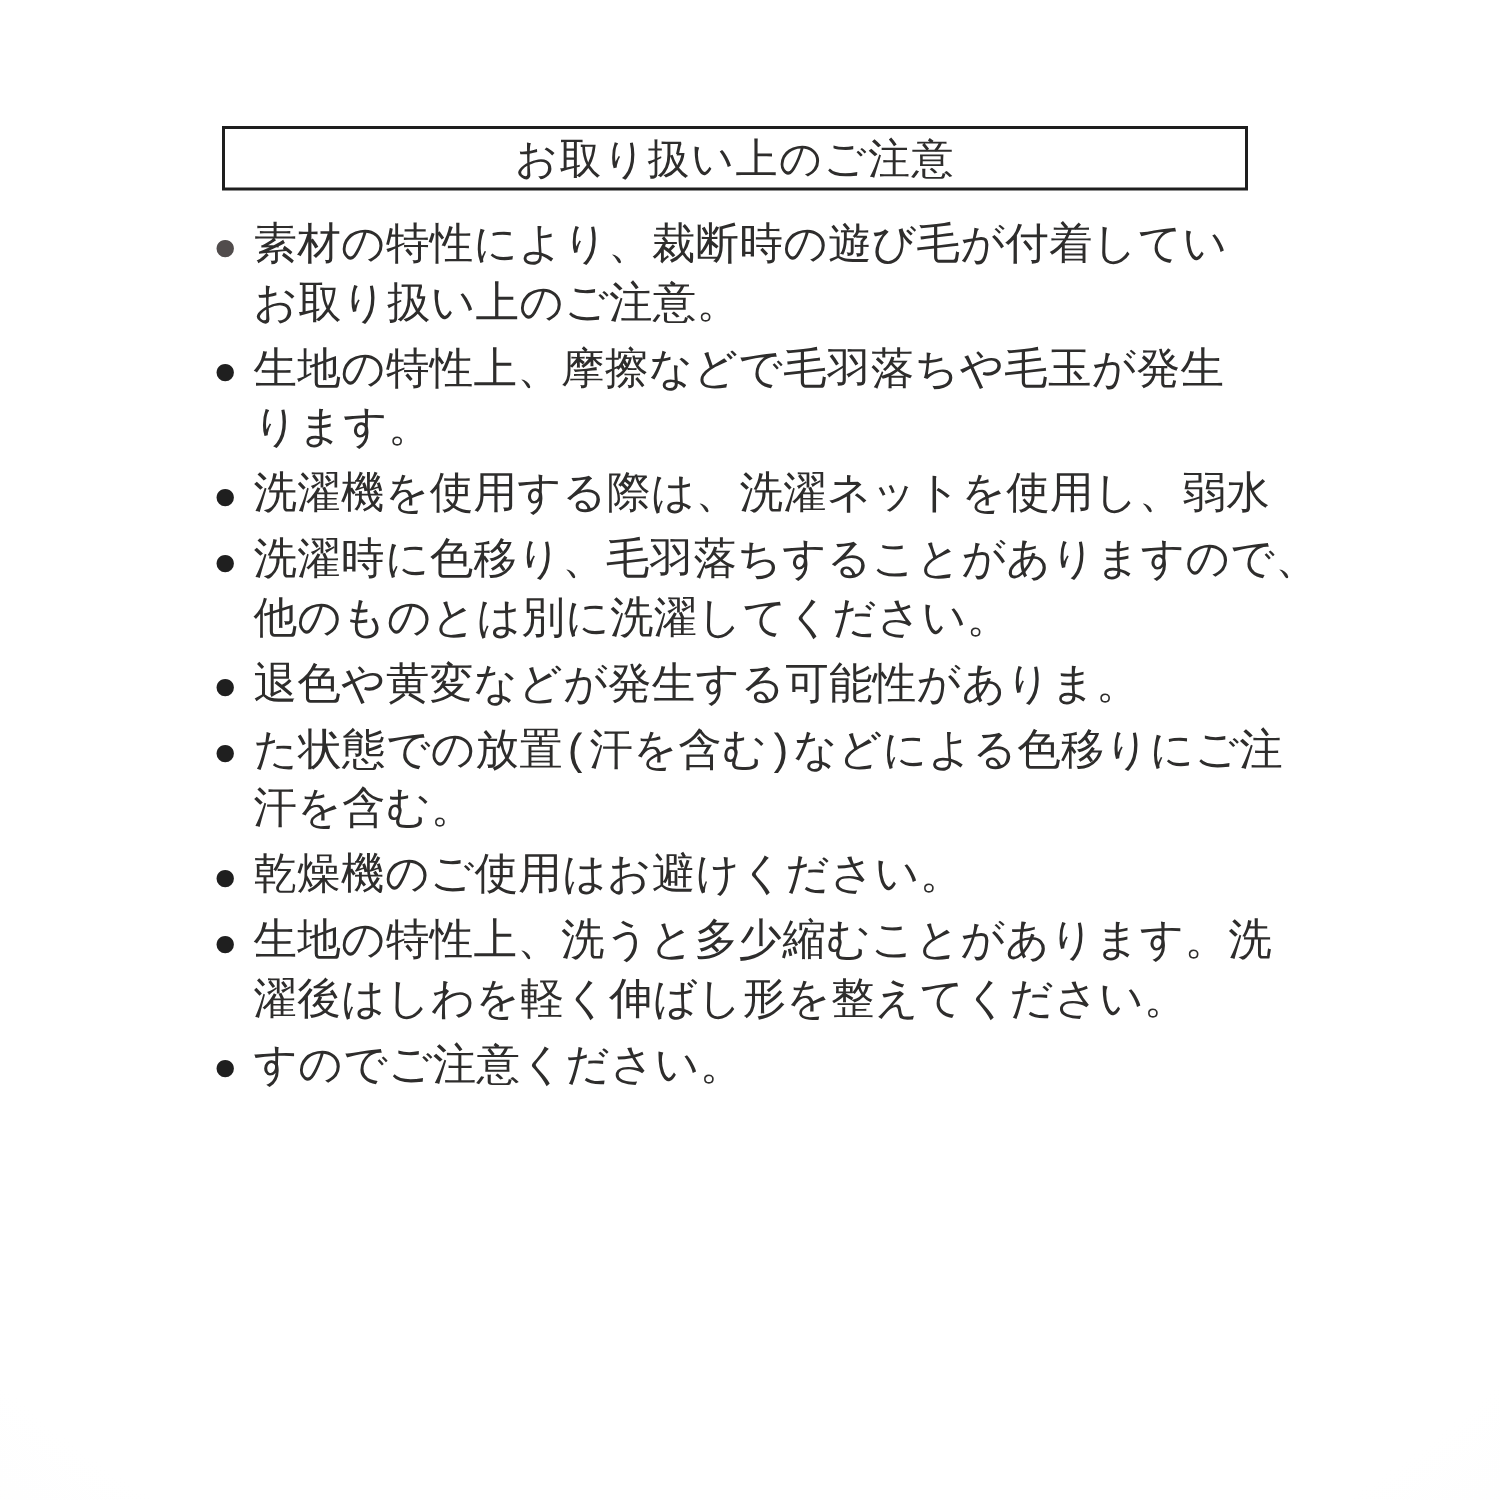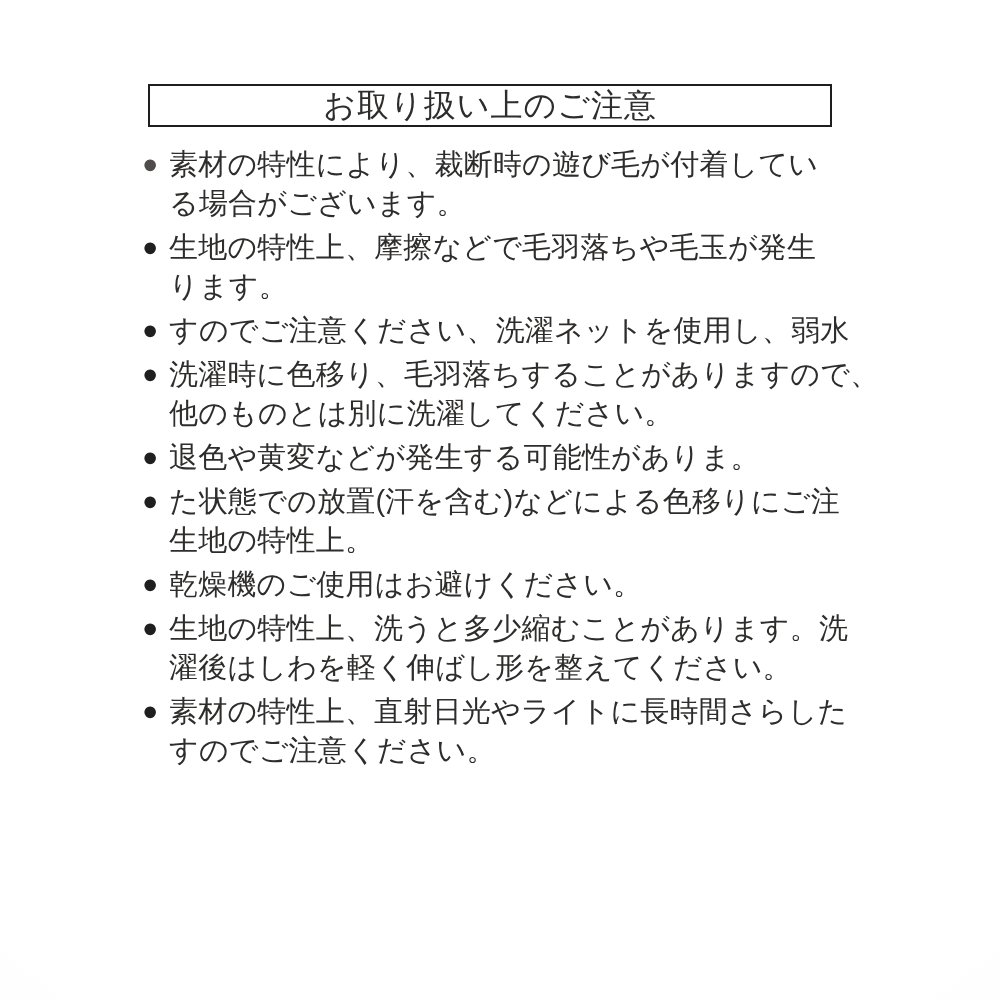"お取り扱い上のご注意" .title-box .title { font-size: 32px -> 28px }
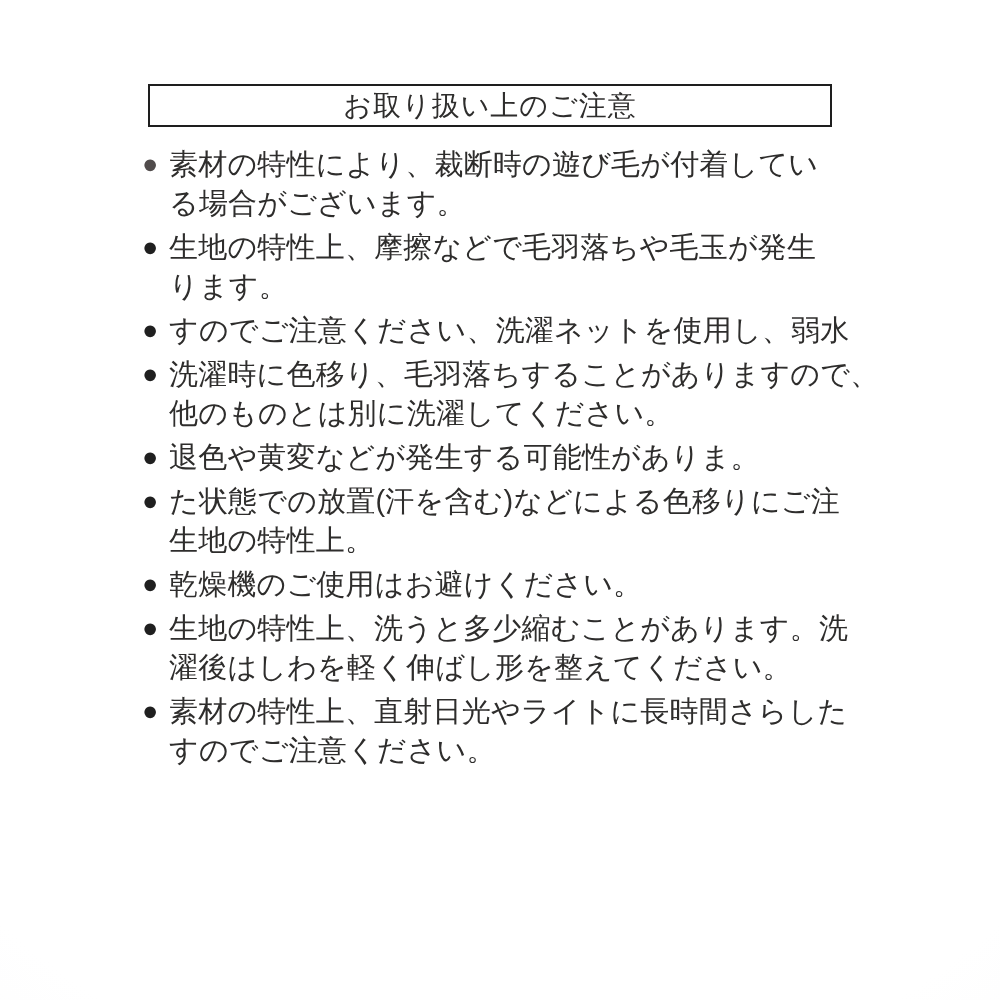"素材の特性により、裁断時の遊び毛が付着してい" .line { font-family: none -> Liberation Mono, monospace }
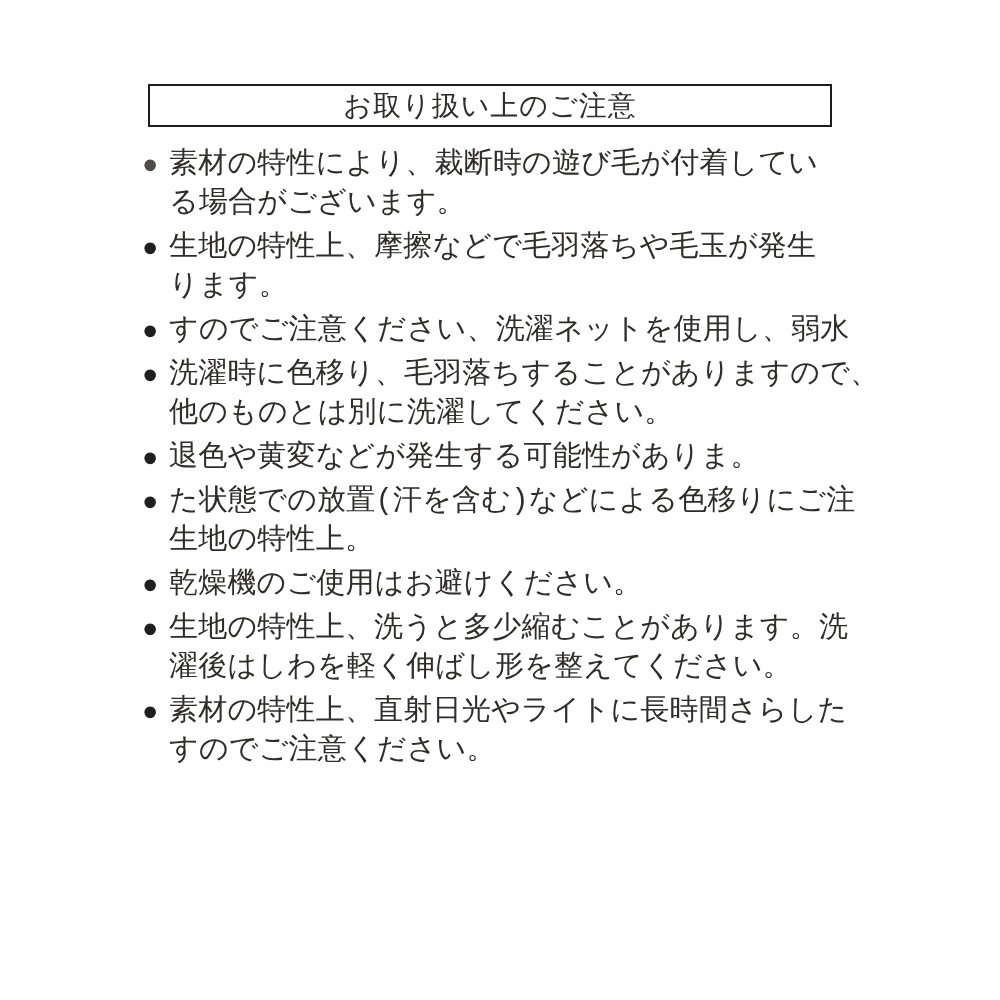"る場合がございます。" div.line { text: る場合がございます -> お取り扱い上のご注意 }
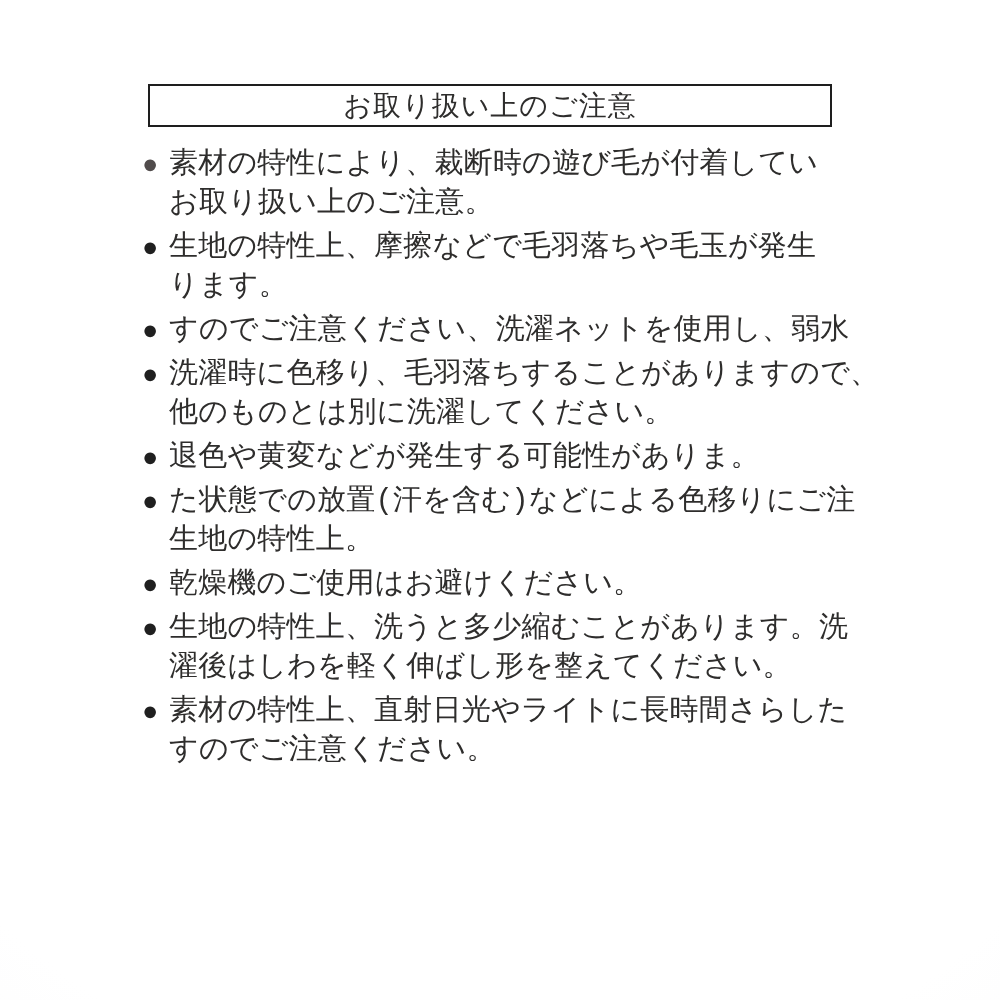"すのでご注意ください、洗濯ネットを使用し、弱水" div.line { text: すのでご注意ください -> 洗濯機を使用する際は }
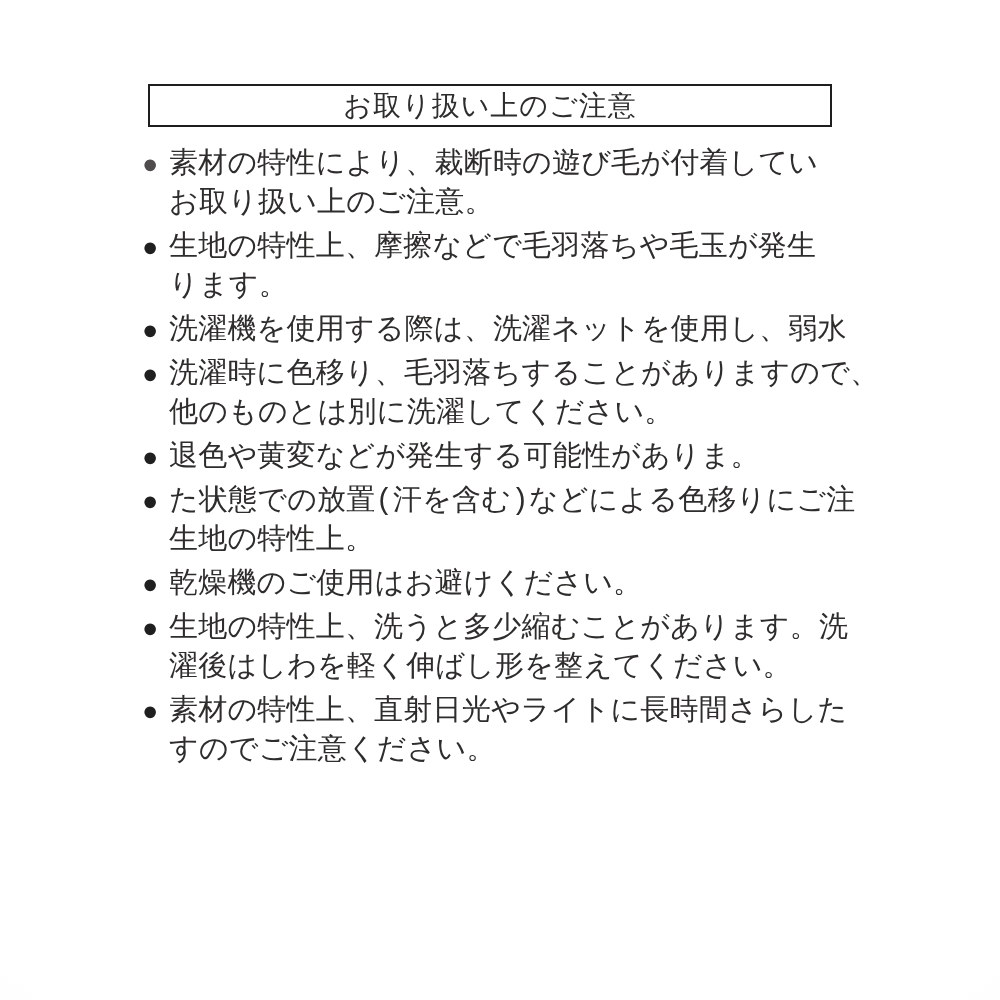"生地の特性上。" div.line { text: 生地の特性上 -> 汗を含む }
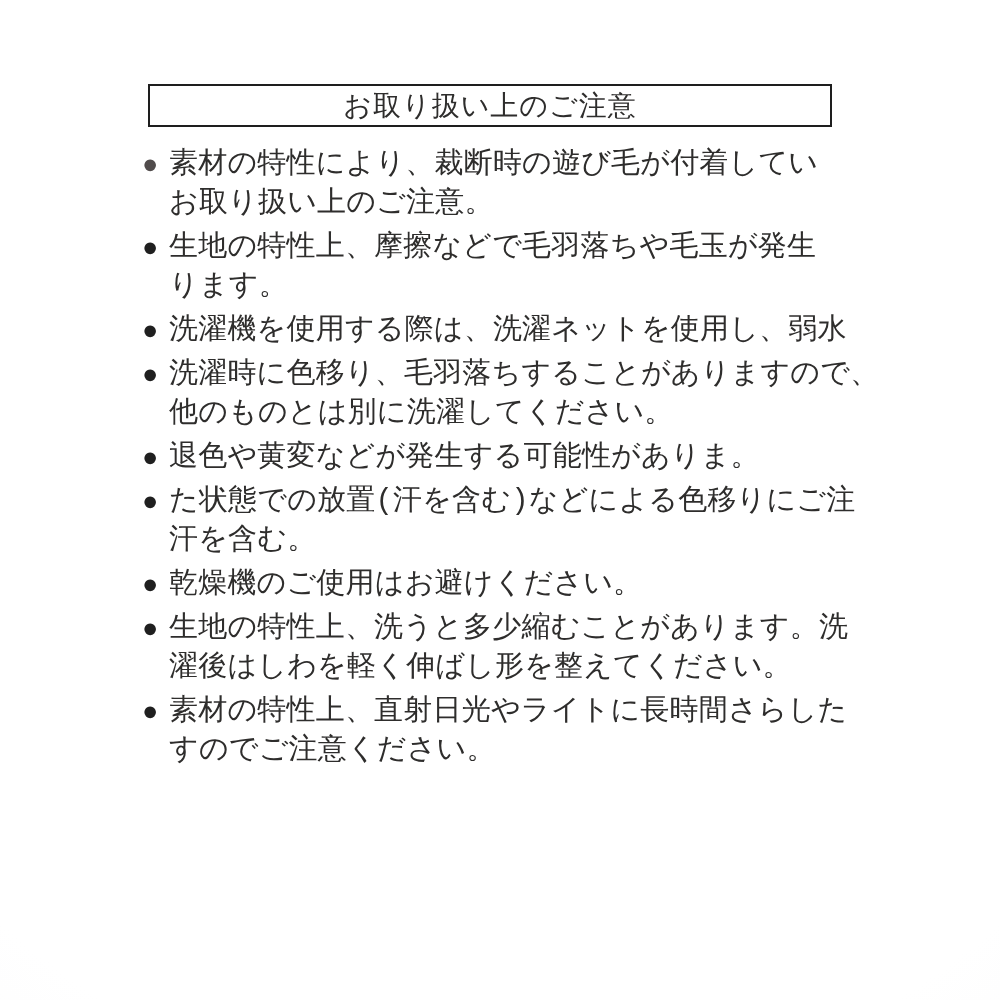"素材の特性上、直射日光やライトに長時間さらした" div.line { html: <div>素材の特性上、直射日光やライトに長時間さらした</div> -> none }
